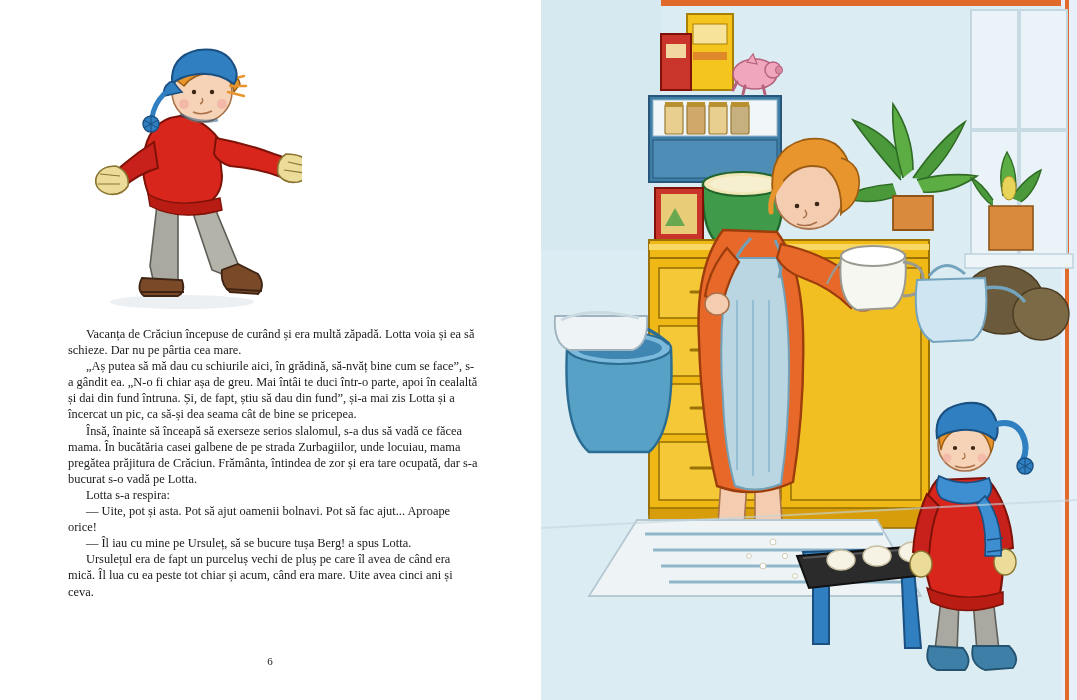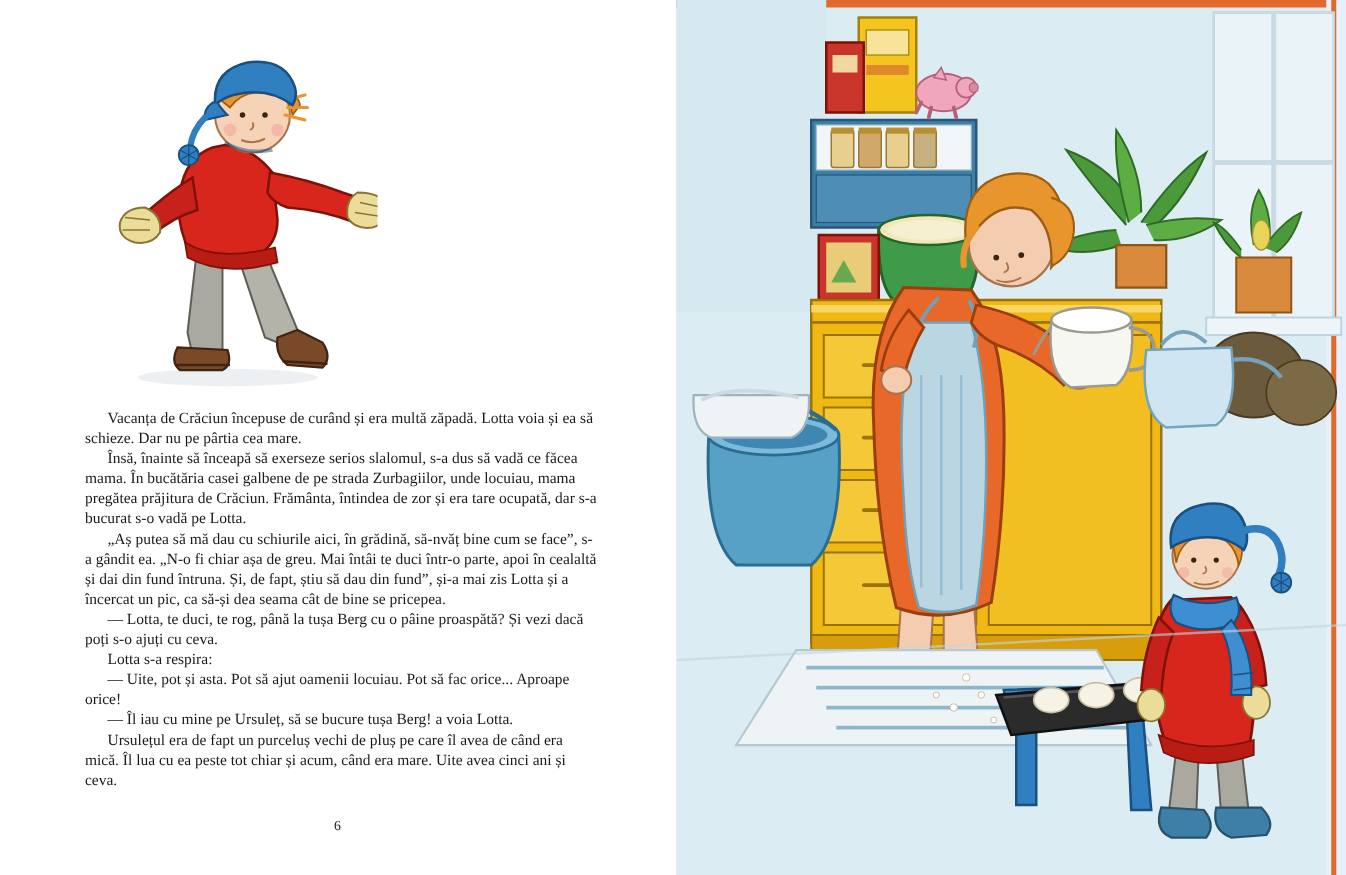"Însă, înainte să înceapă să" p { order: before "„Aș putea să mă dau" -> after "„Aș putea să mă dau" }
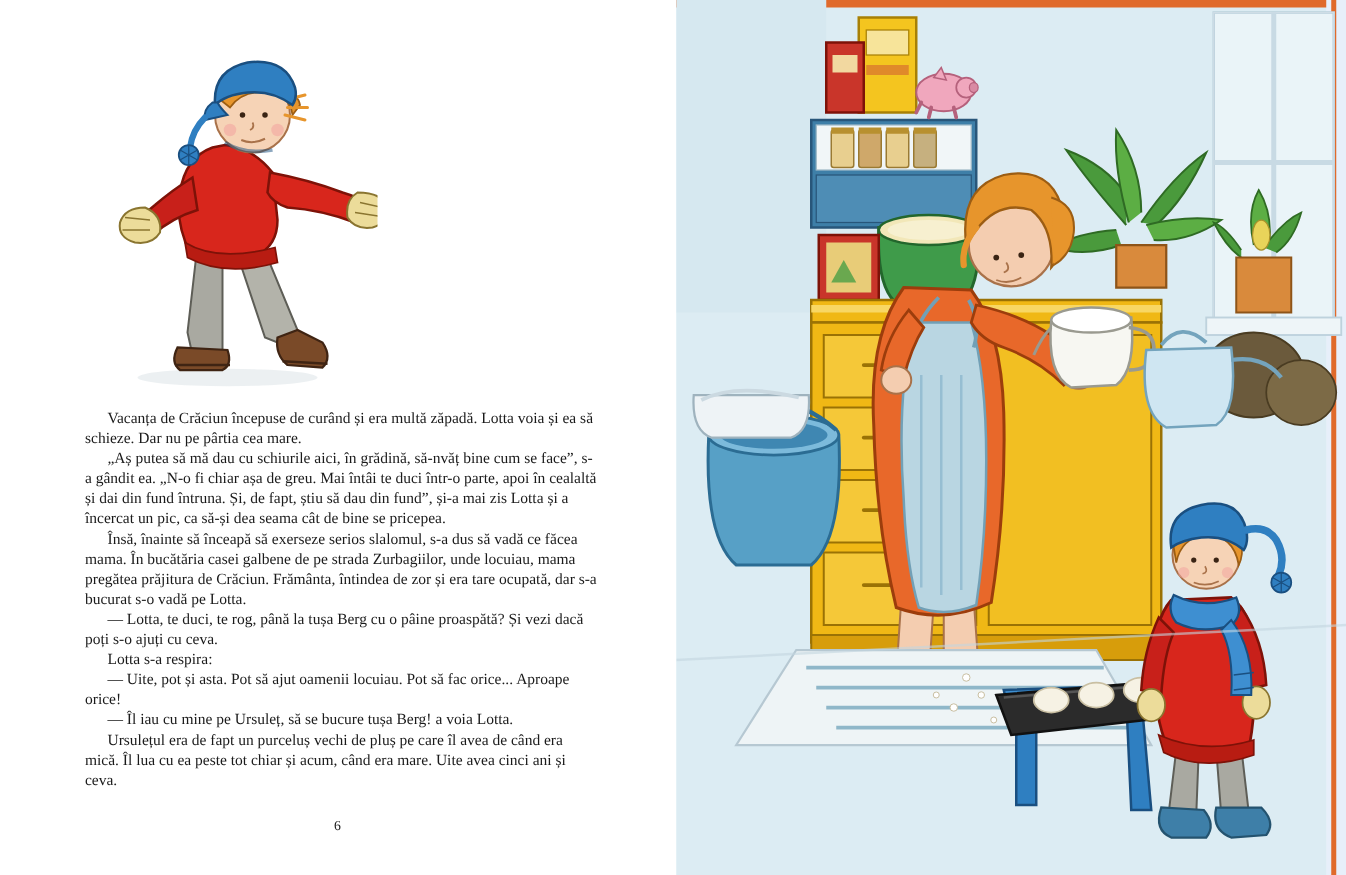"— Lotta, te duci, te" p { html: <p>— Lotta, te duci, te rog, până la tușa Berg cu o pâine proaspătă? Și vezi dacă poți s-o ajuți cu ceva.</p> -> none }
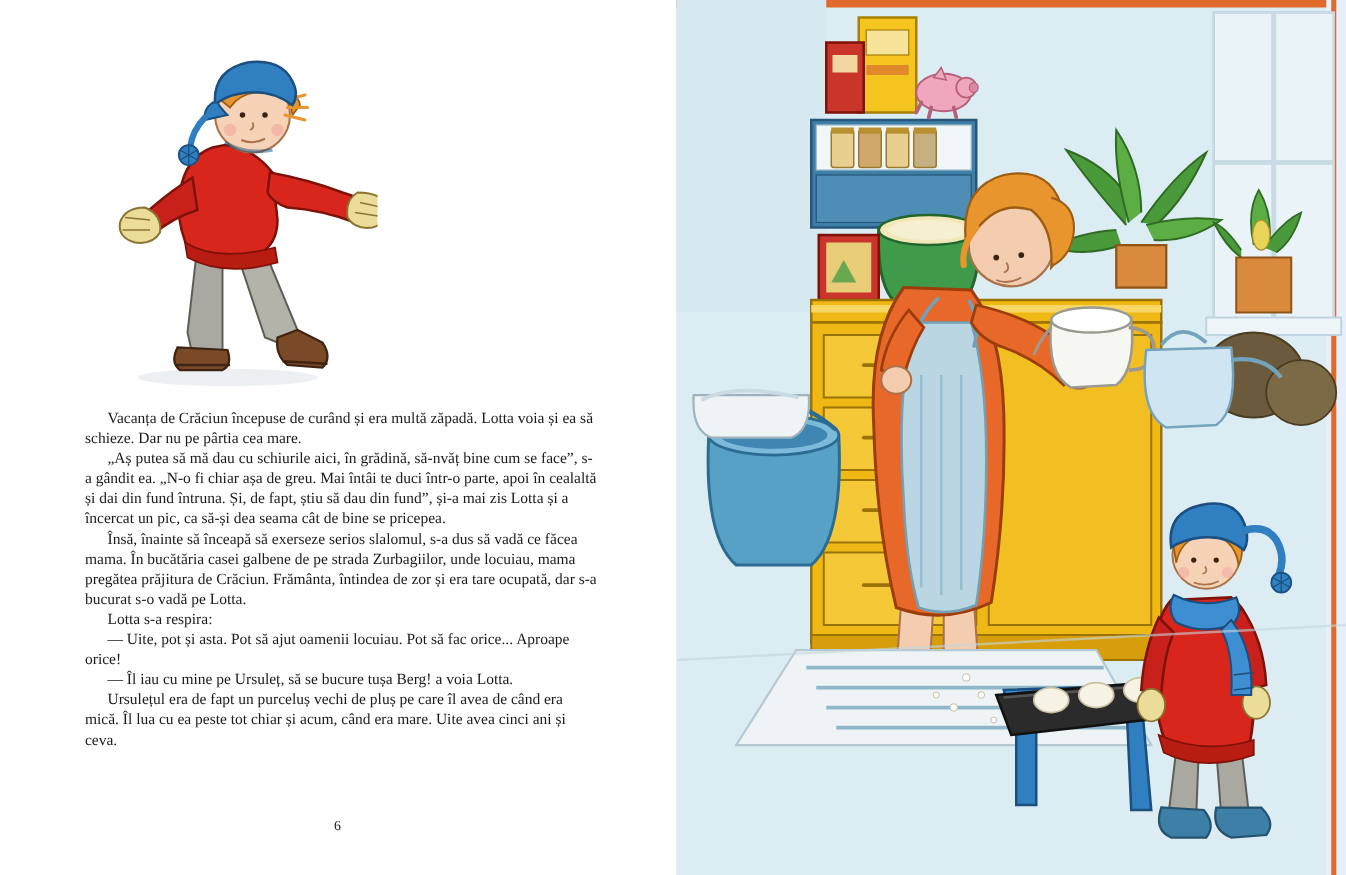"— Uite, pot și asta." p { text: locuiau. Pot să fac orice -> bolnavi. Pot să fac ajut }
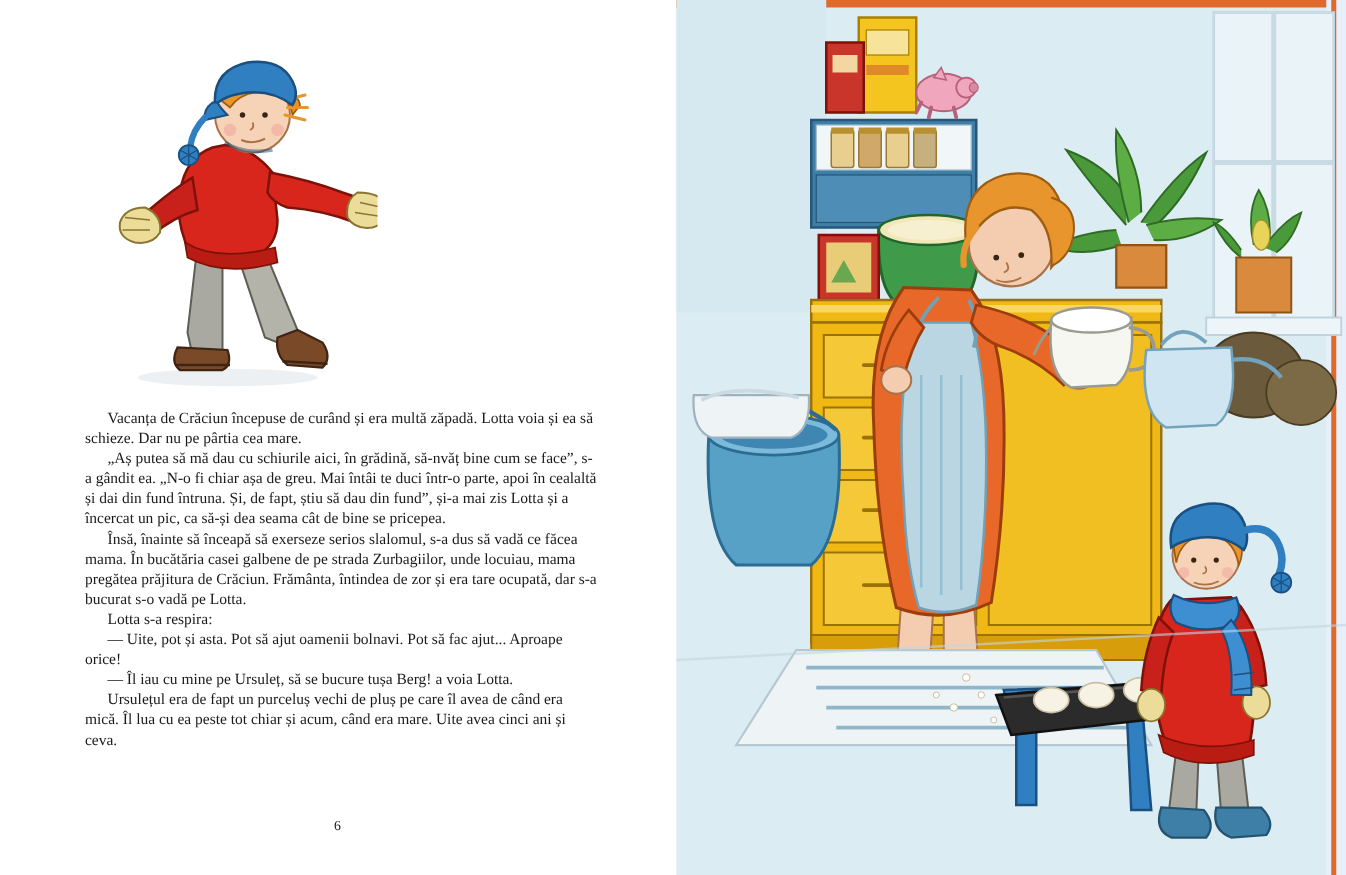"— Îl iau cu mine" p { text: voia -> spus }
